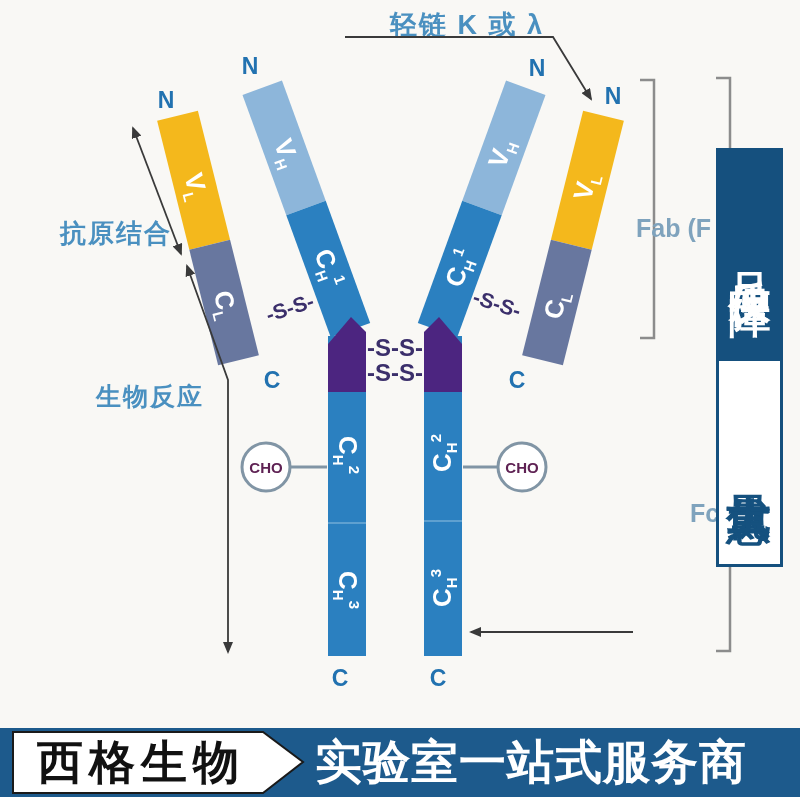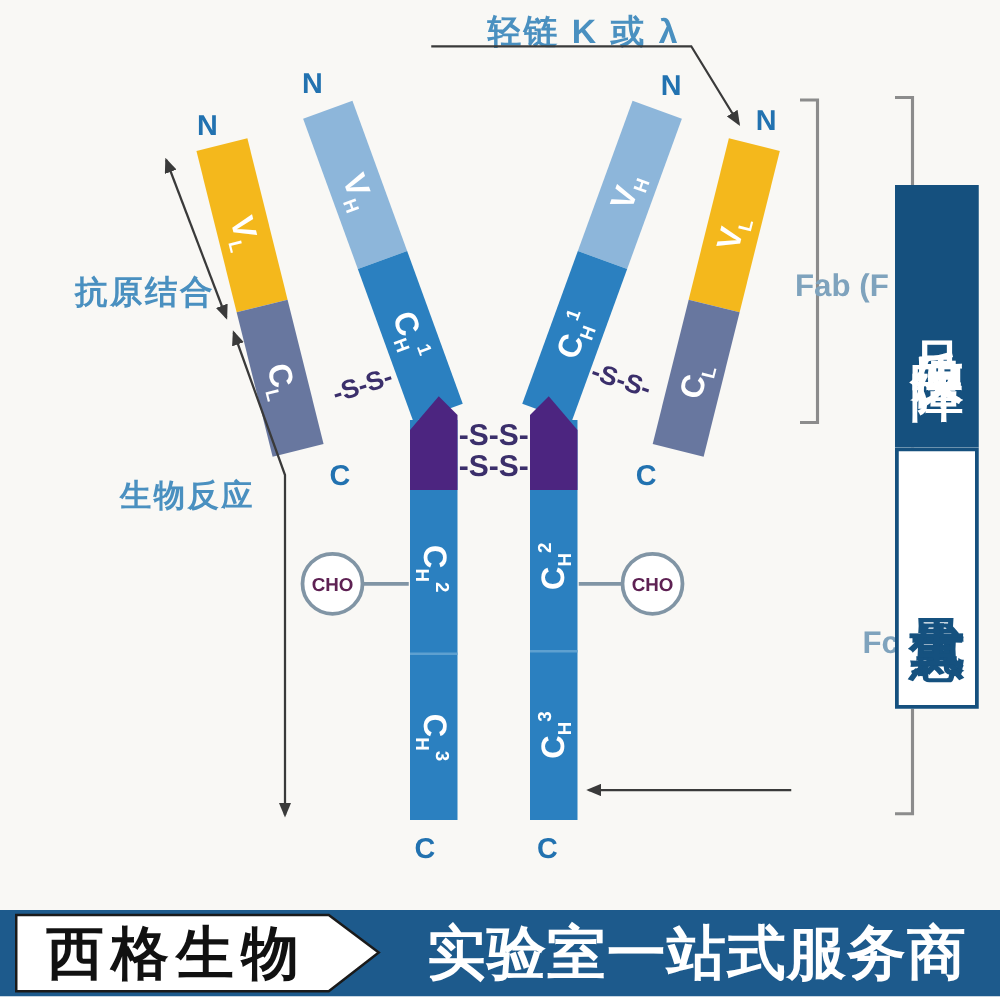"实验室一站式服务商" .footer-slogan { justify-content: center -> flex-start }
